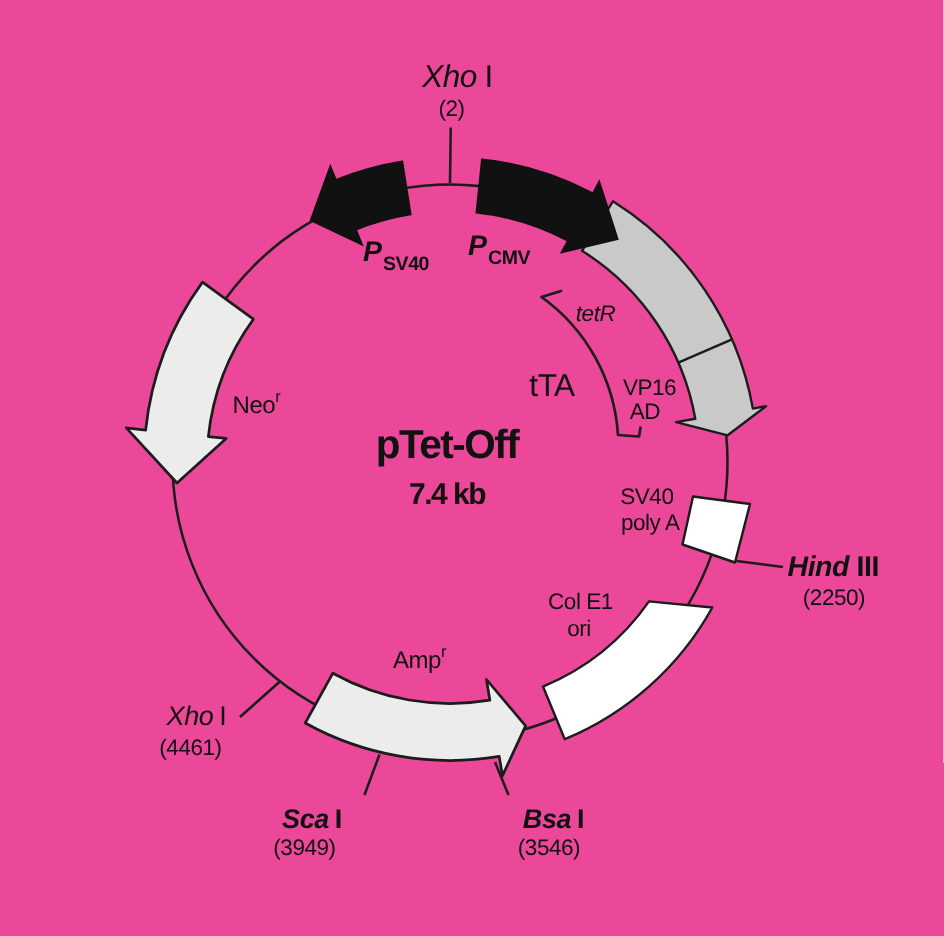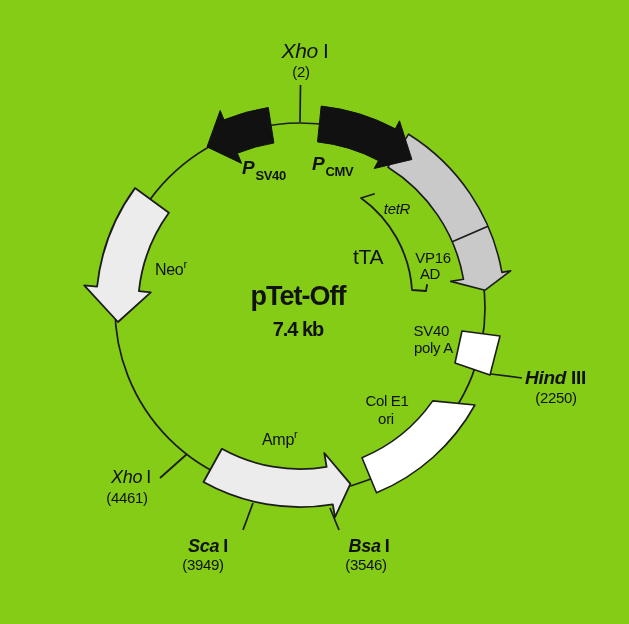"Xho I" .stage { background: #84cc16 -> #ec4899 }
